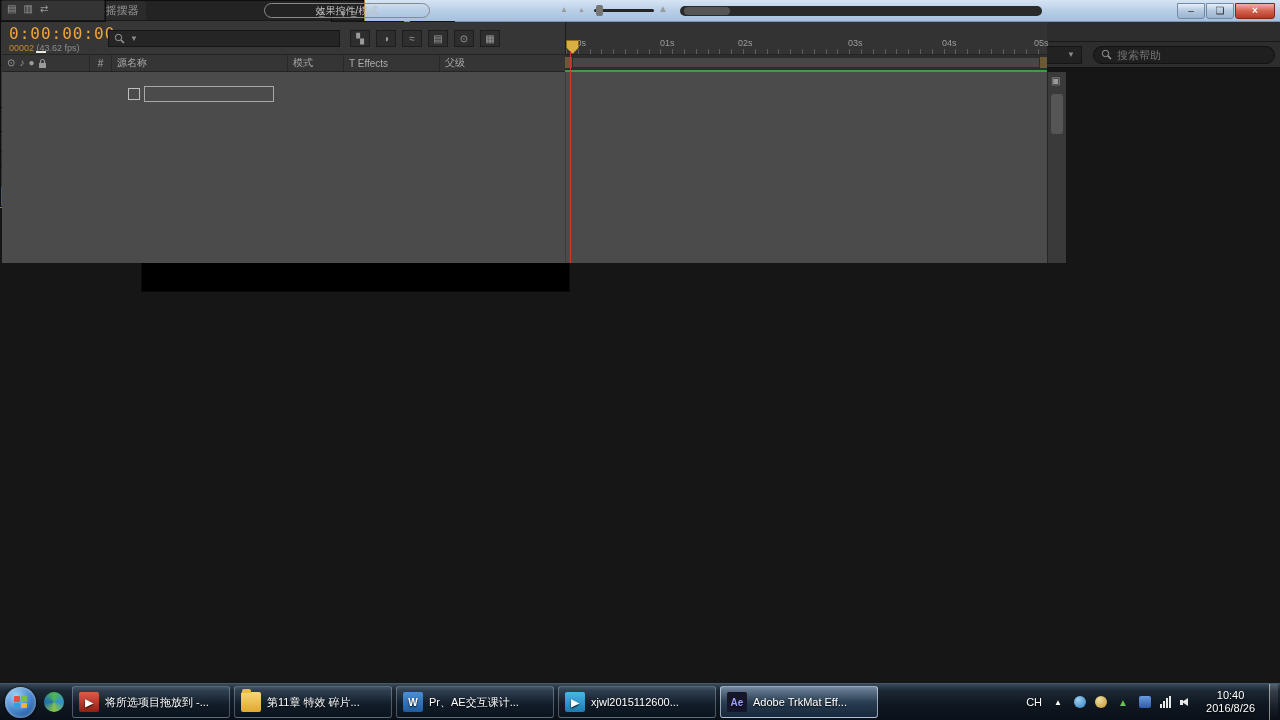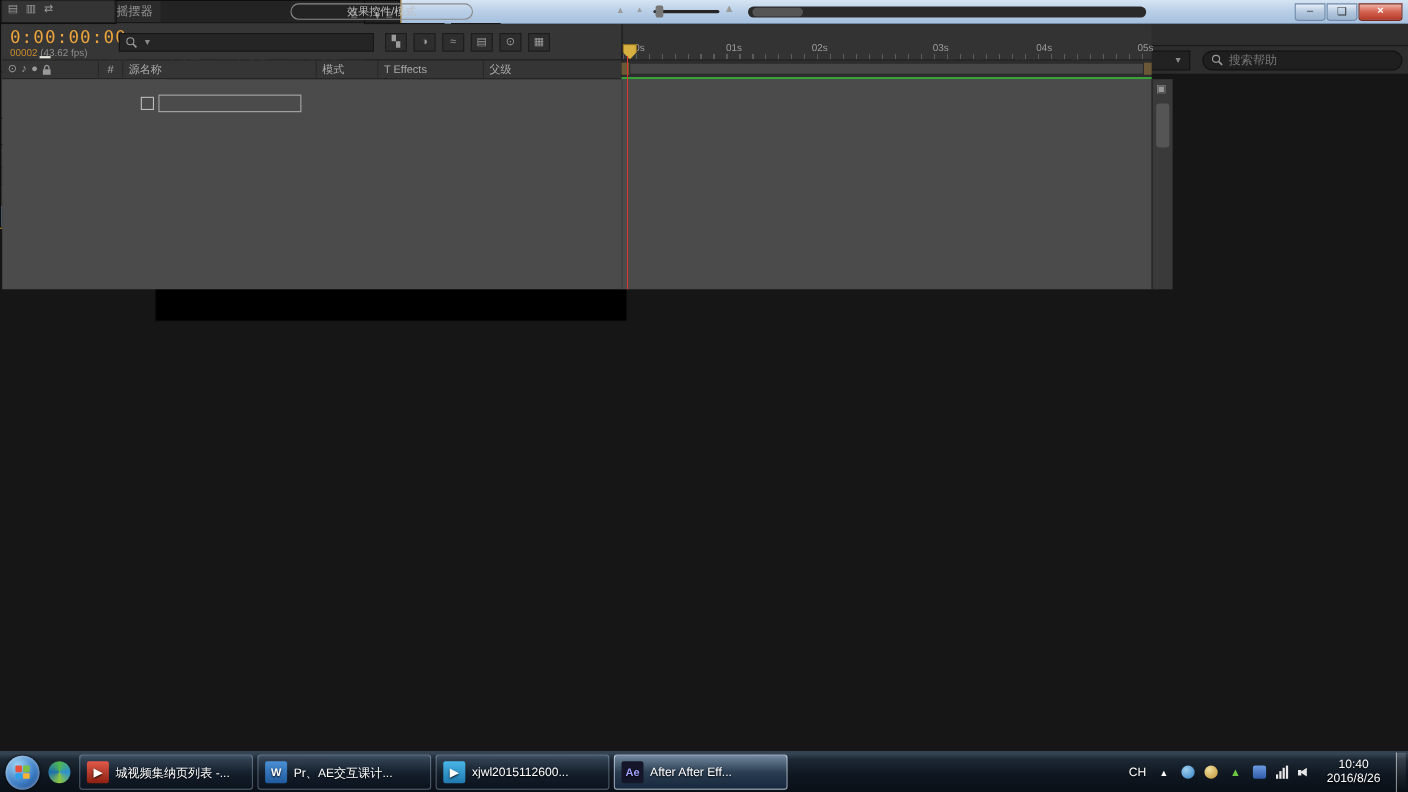"城视频集纳页列表 -..." span.lbl { text: 城视频集纳页列表 -> 将所选项目拖放到 }
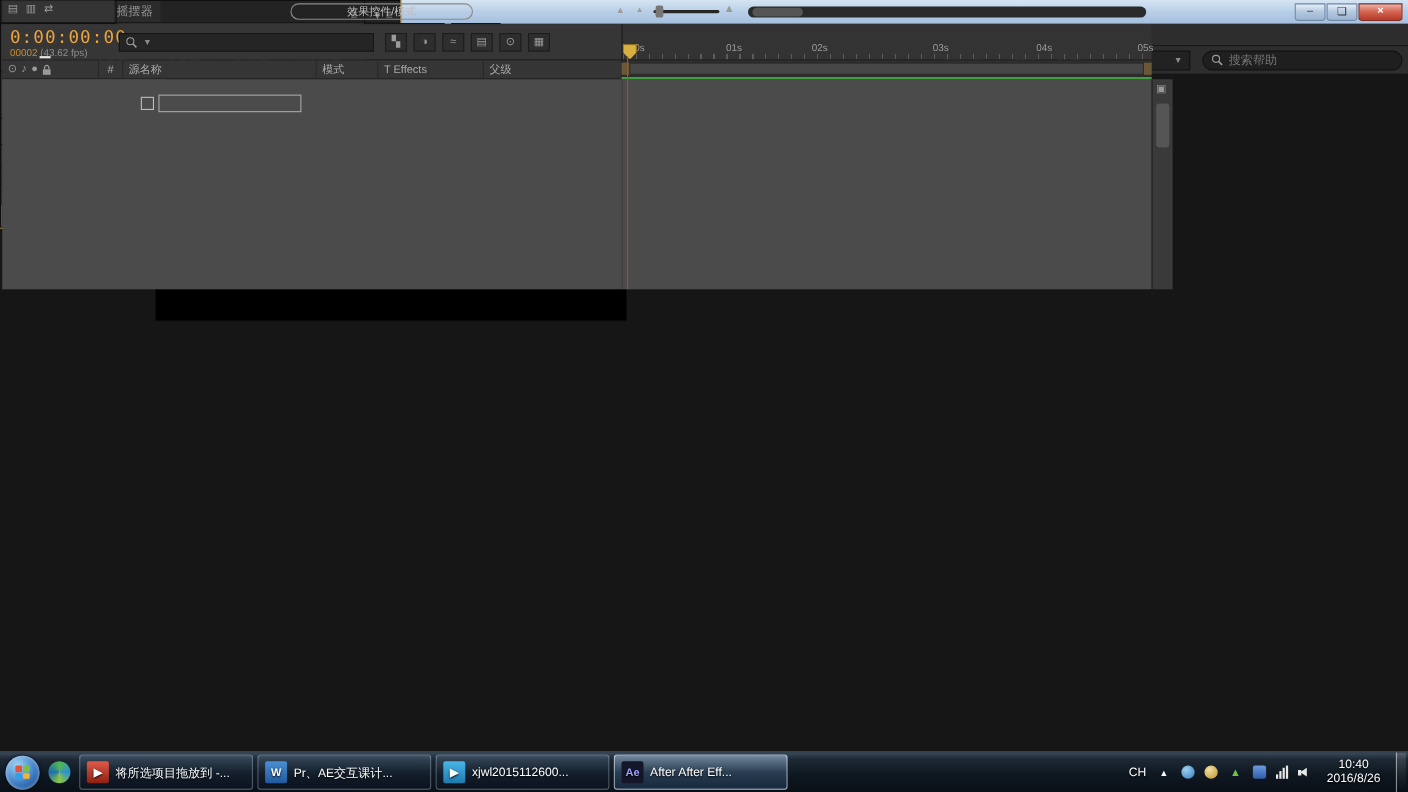"第11章 特效 碎片..." span.task { html: none -> <span> <span></span> <span>第11章 特效 碎片...</span> </span> }
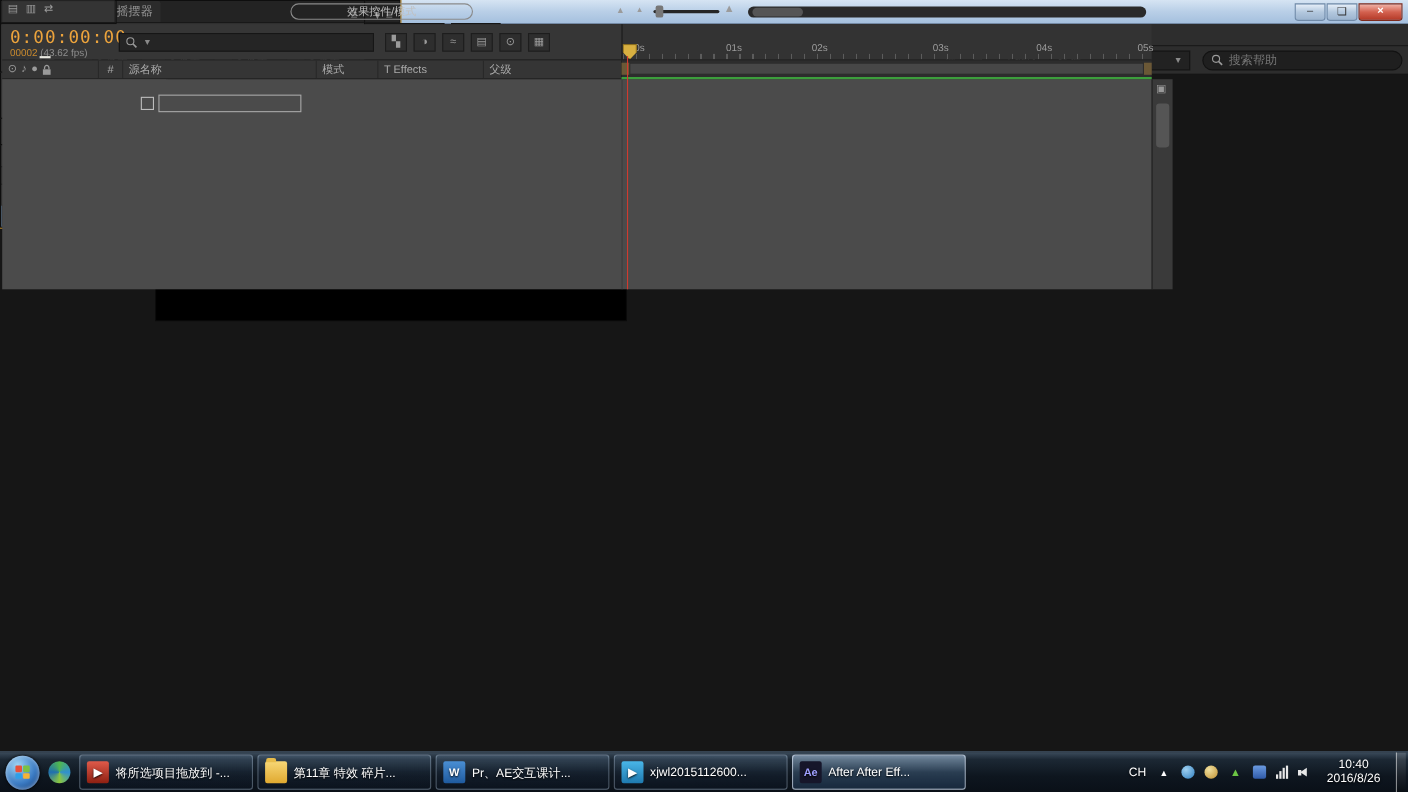"After After Eff..." span.lbl { text: After After -> Adobe TrkMat }
